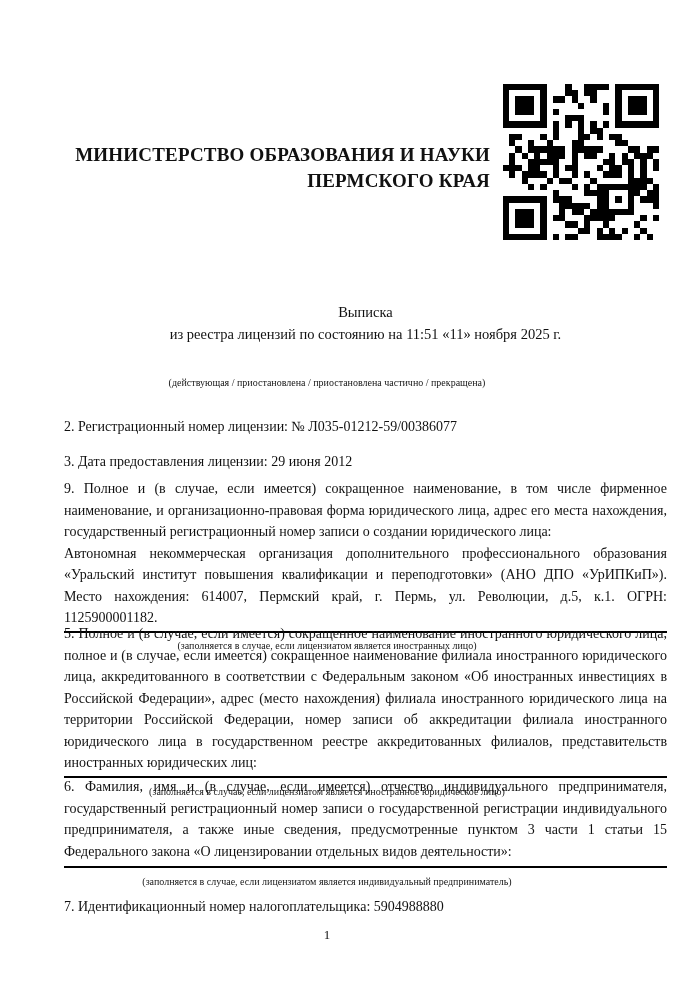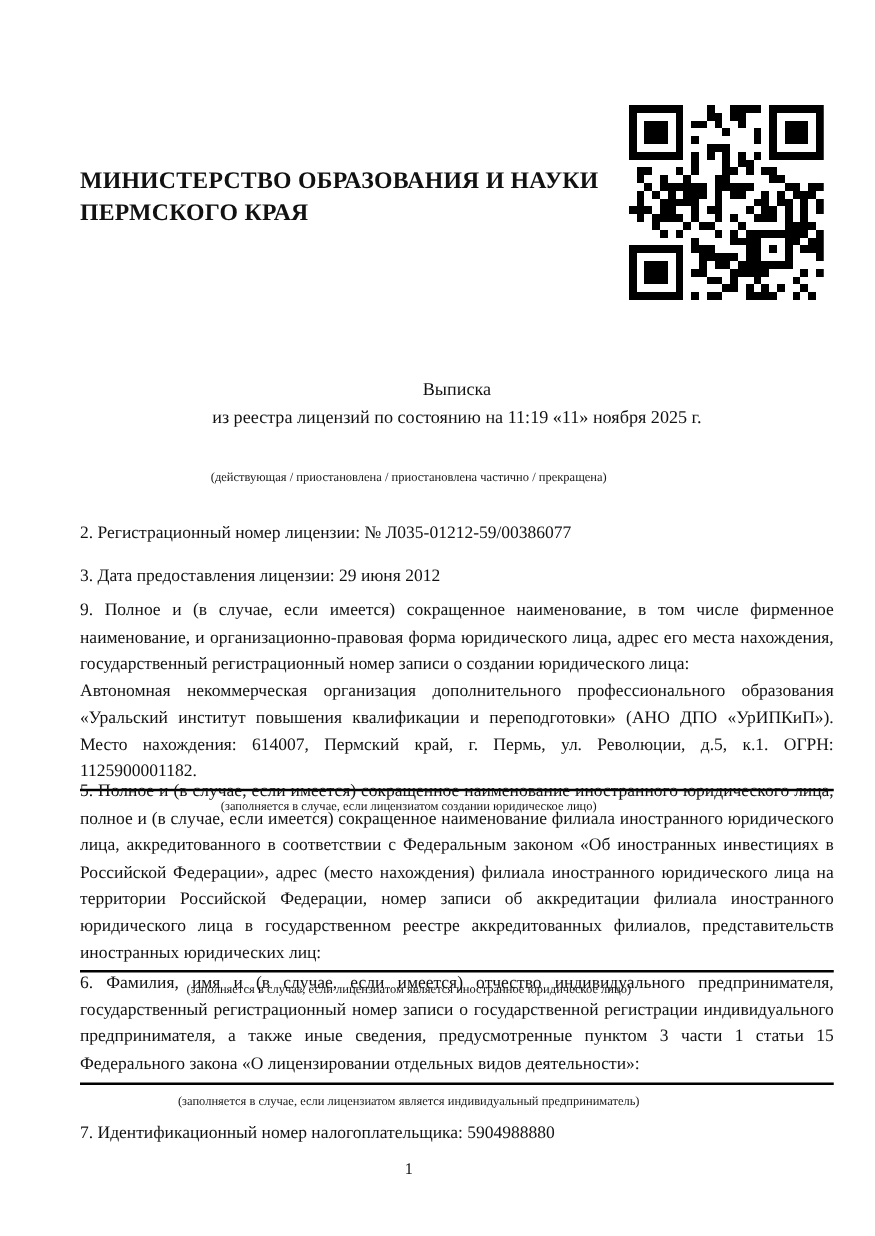"МИНИСТЕРСТВО ОБРАЗОВАНИЯ И НАУКИ" .ministry { text-align: left -> right; top: 132px -> 142px }
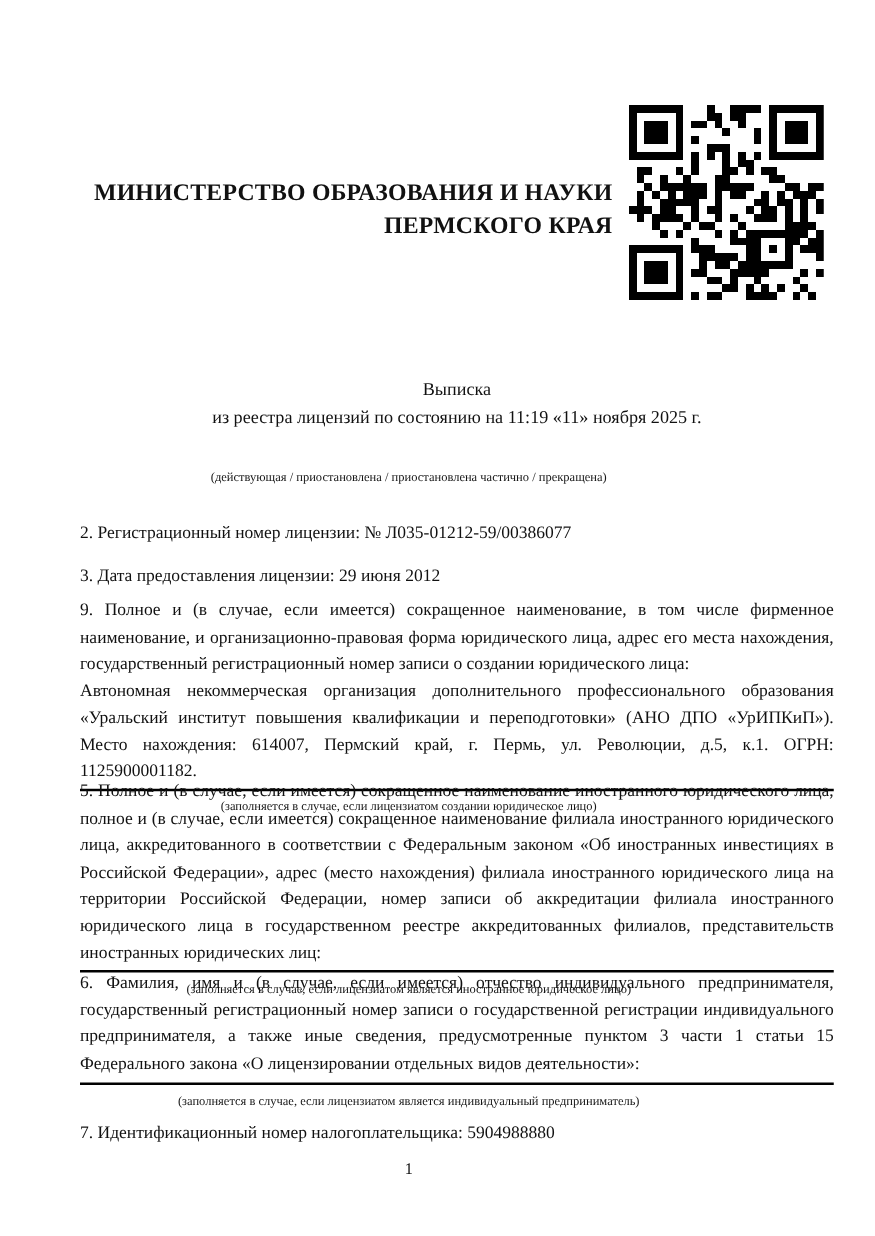"из реестра лицензий по состоянию" div { text: 11:19 -> 11:51 }
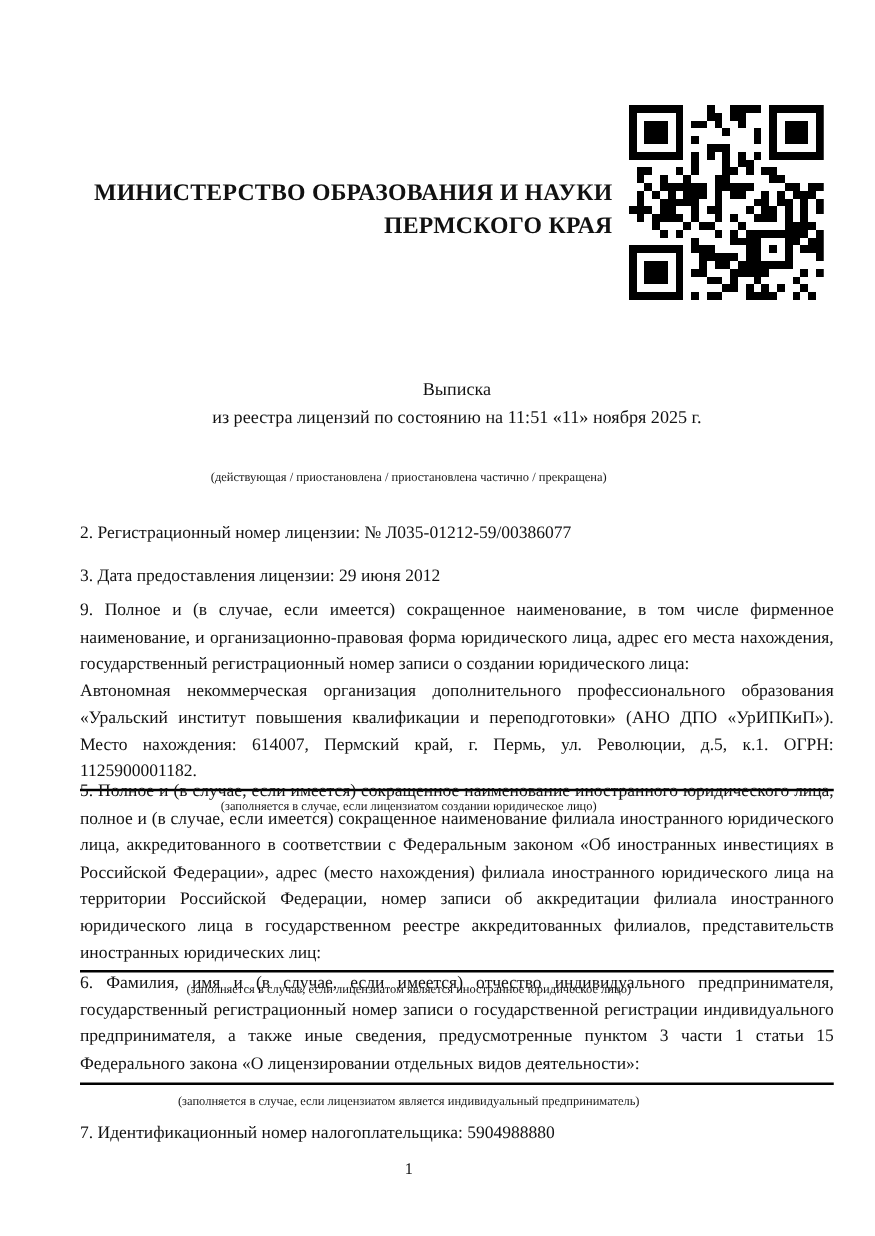"(заполняется в случае, если лицензиатом создании" span.caption { text: создании юридическое -> является иностранных }
